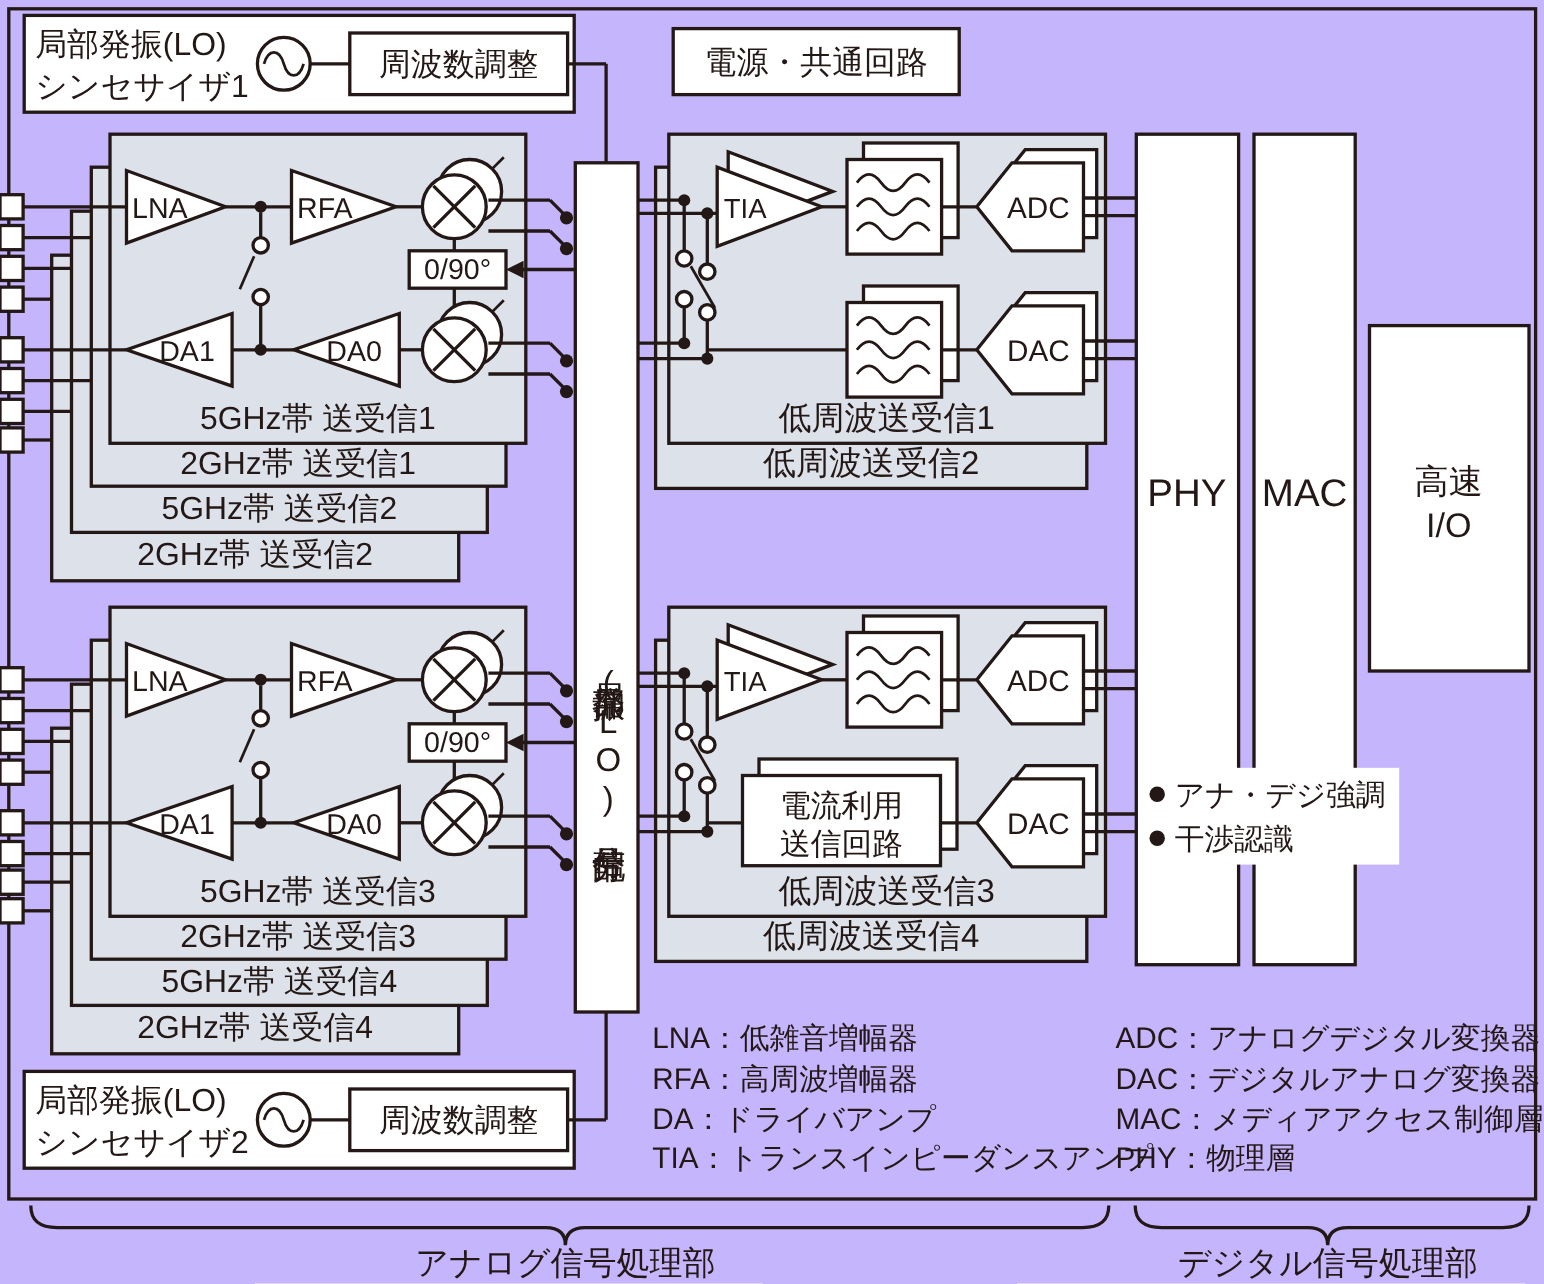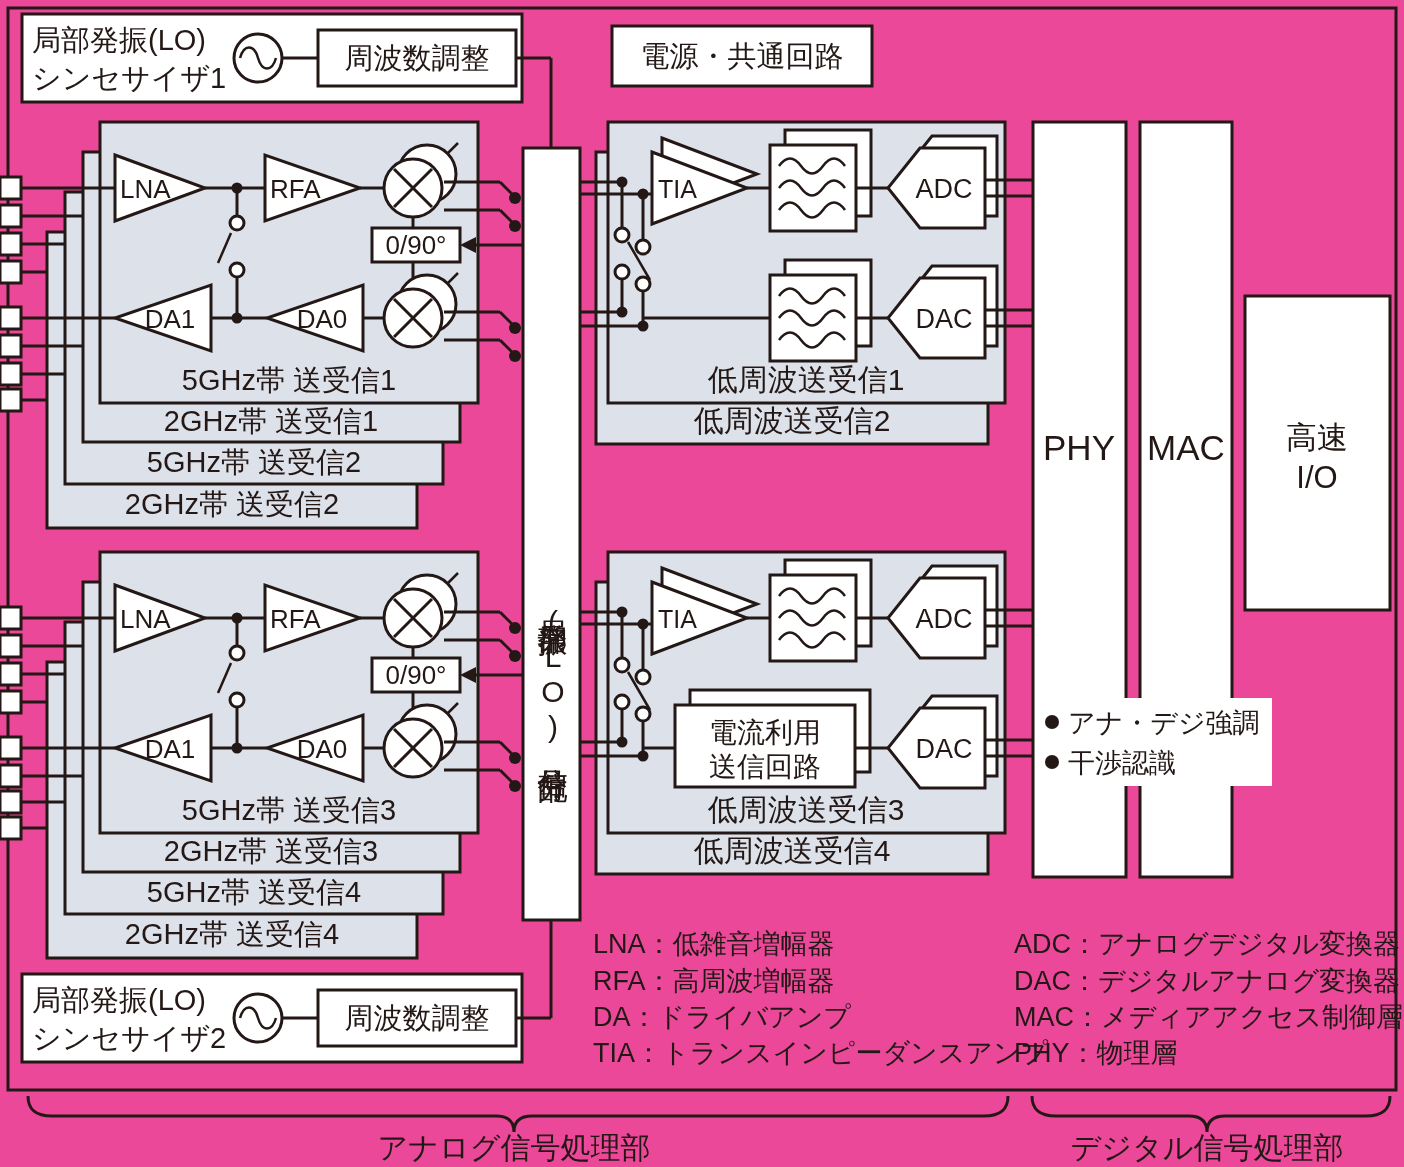"局部発振(LO)" .stage { background: #ec4899 -> #c4b5fd }
